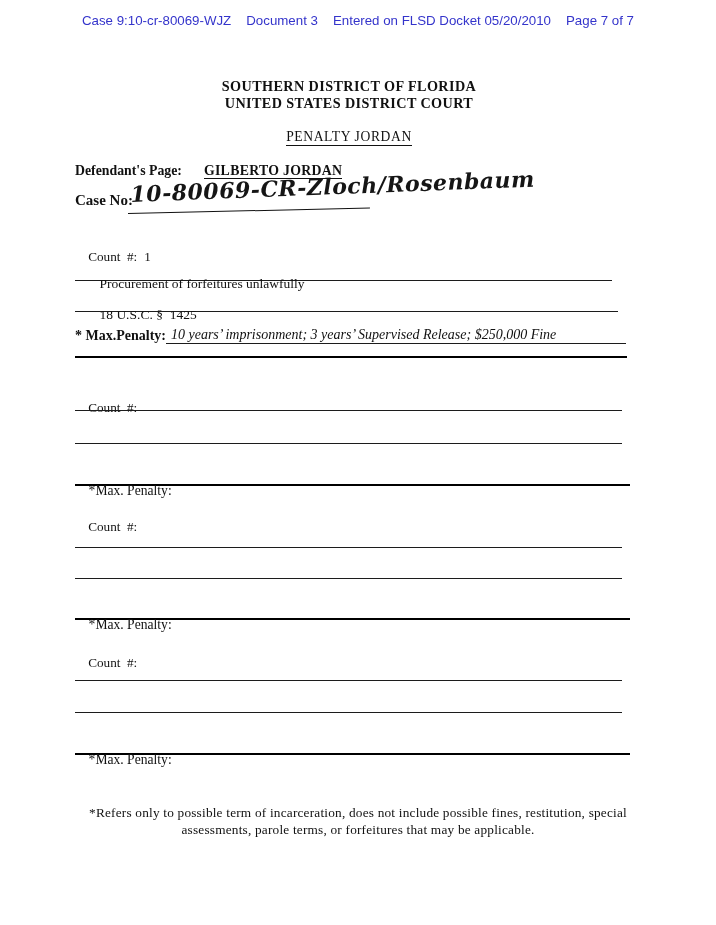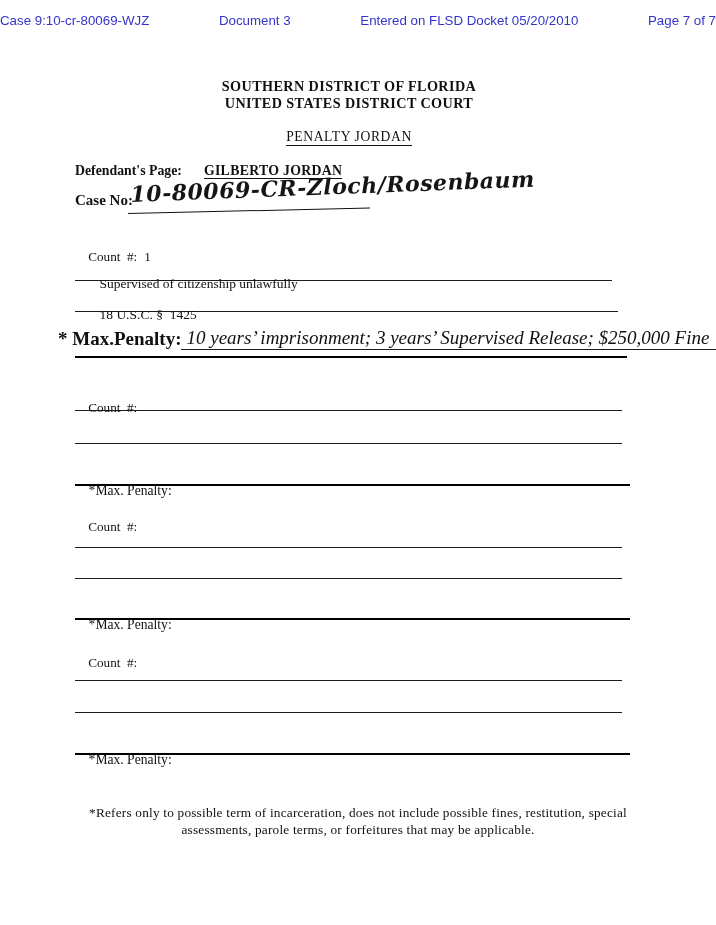"Case 9:10-cr-80069-WJZ" .docket-header { justify-content: space-between -> center }
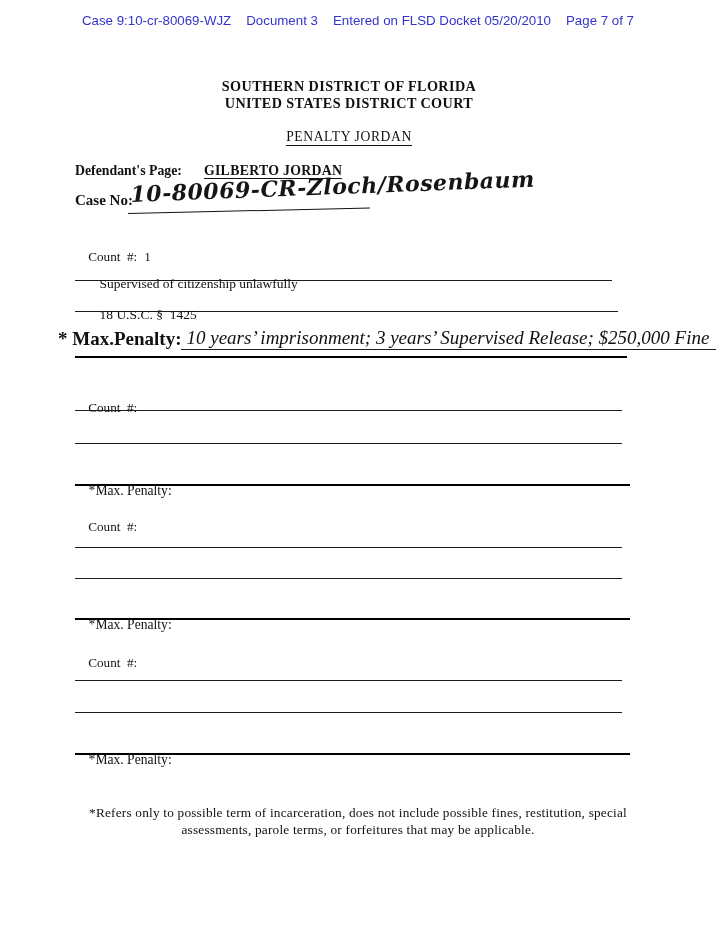"Supervised of citizenship unlawfully" span.txt { text: Supervised of citizenship -> Procurement of forfeitures }
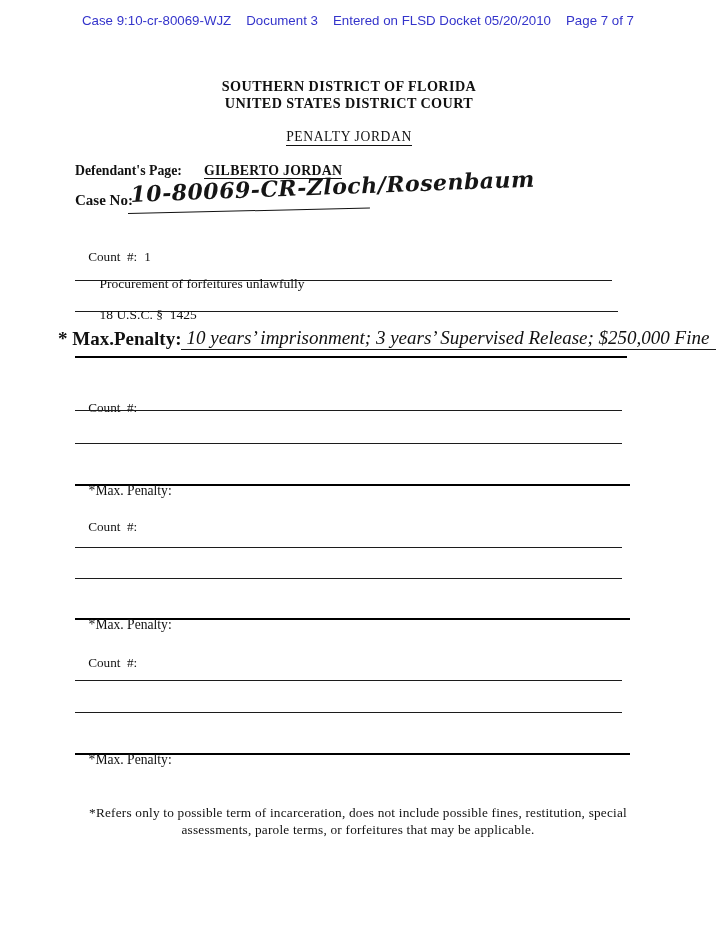"* Max.Penalty:" .penalty-row { font-size: 19px -> 14px; left: 58px -> 75px }
